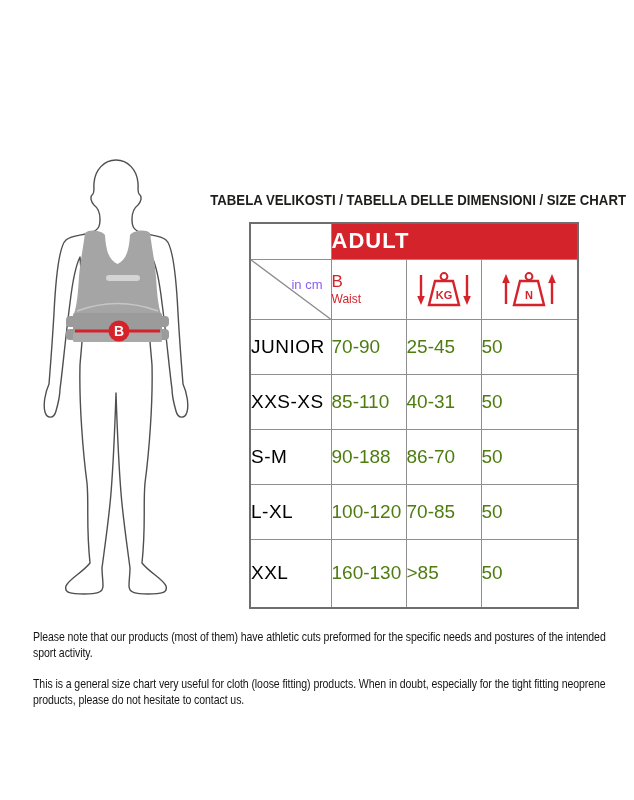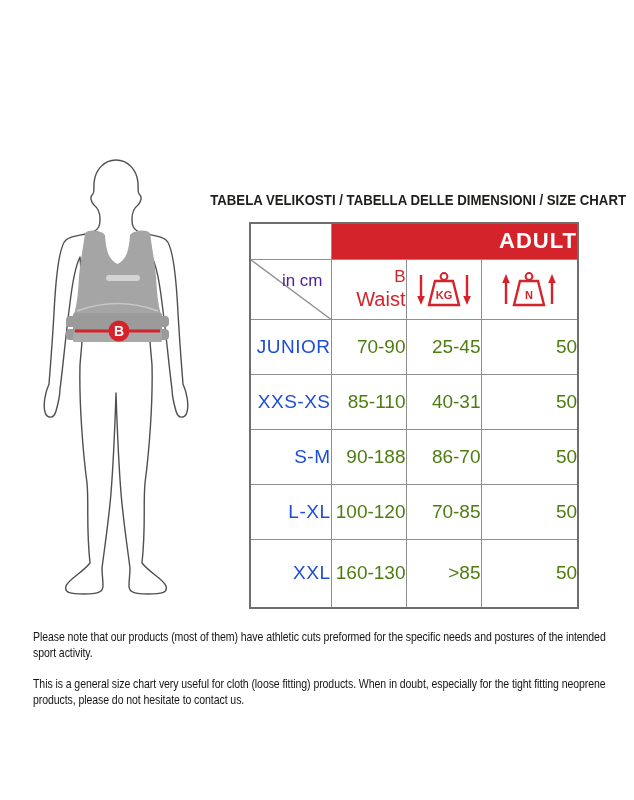"ADULT" table.size-table td { text-align: right -> left }
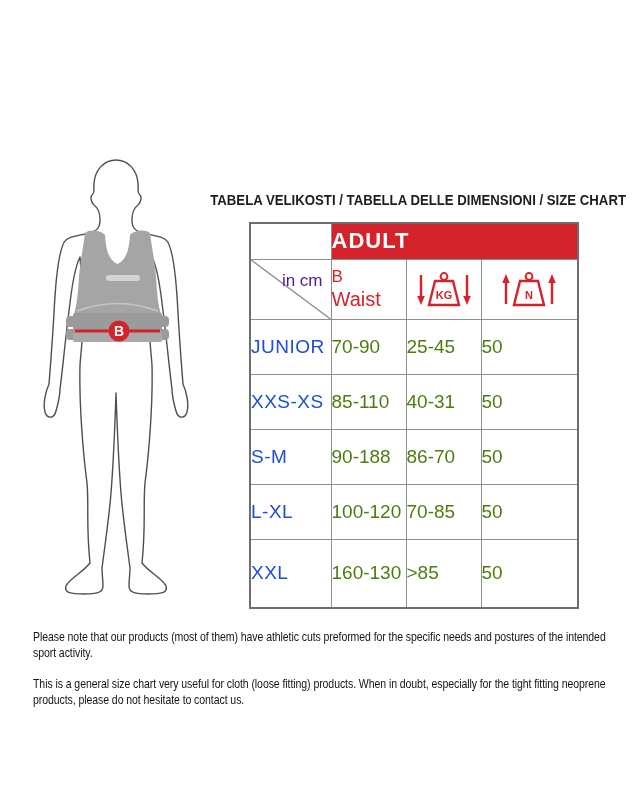"in cm" .unit-label { color: #4c1d95 -> #8b5cf6; font-size: 17px -> 13px; top: 11px -> 17px }
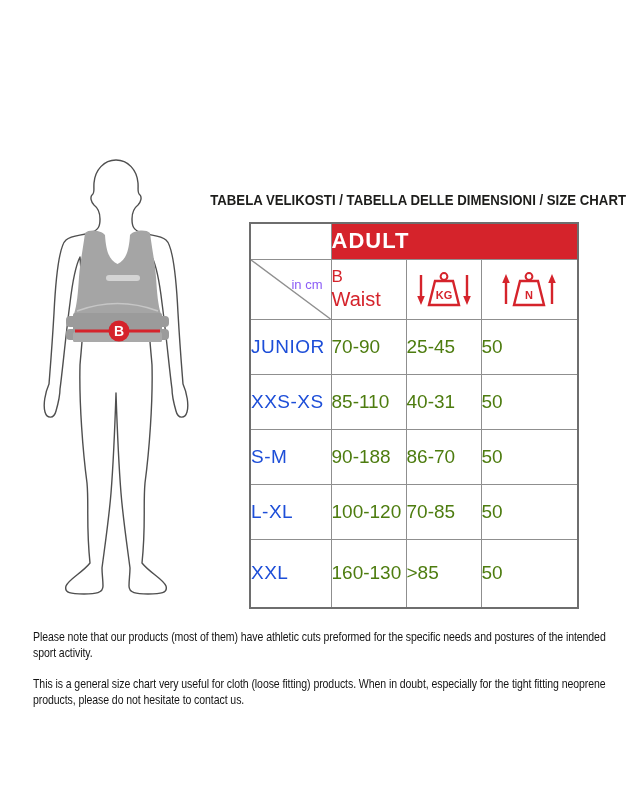"Waist" .waist-word { font-size: 20px -> 12px }
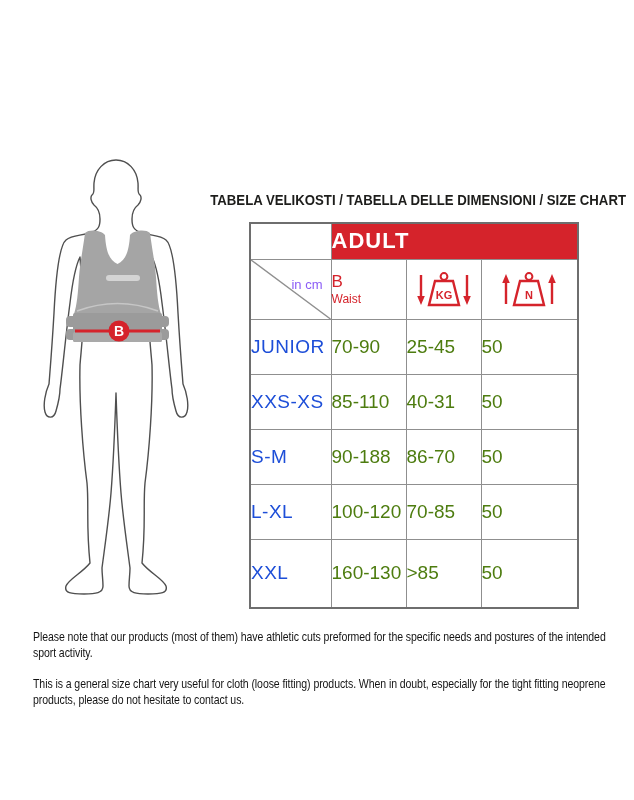"JUNIOR" td.size-cell { color: #1d4ed8 -> #000000 }
